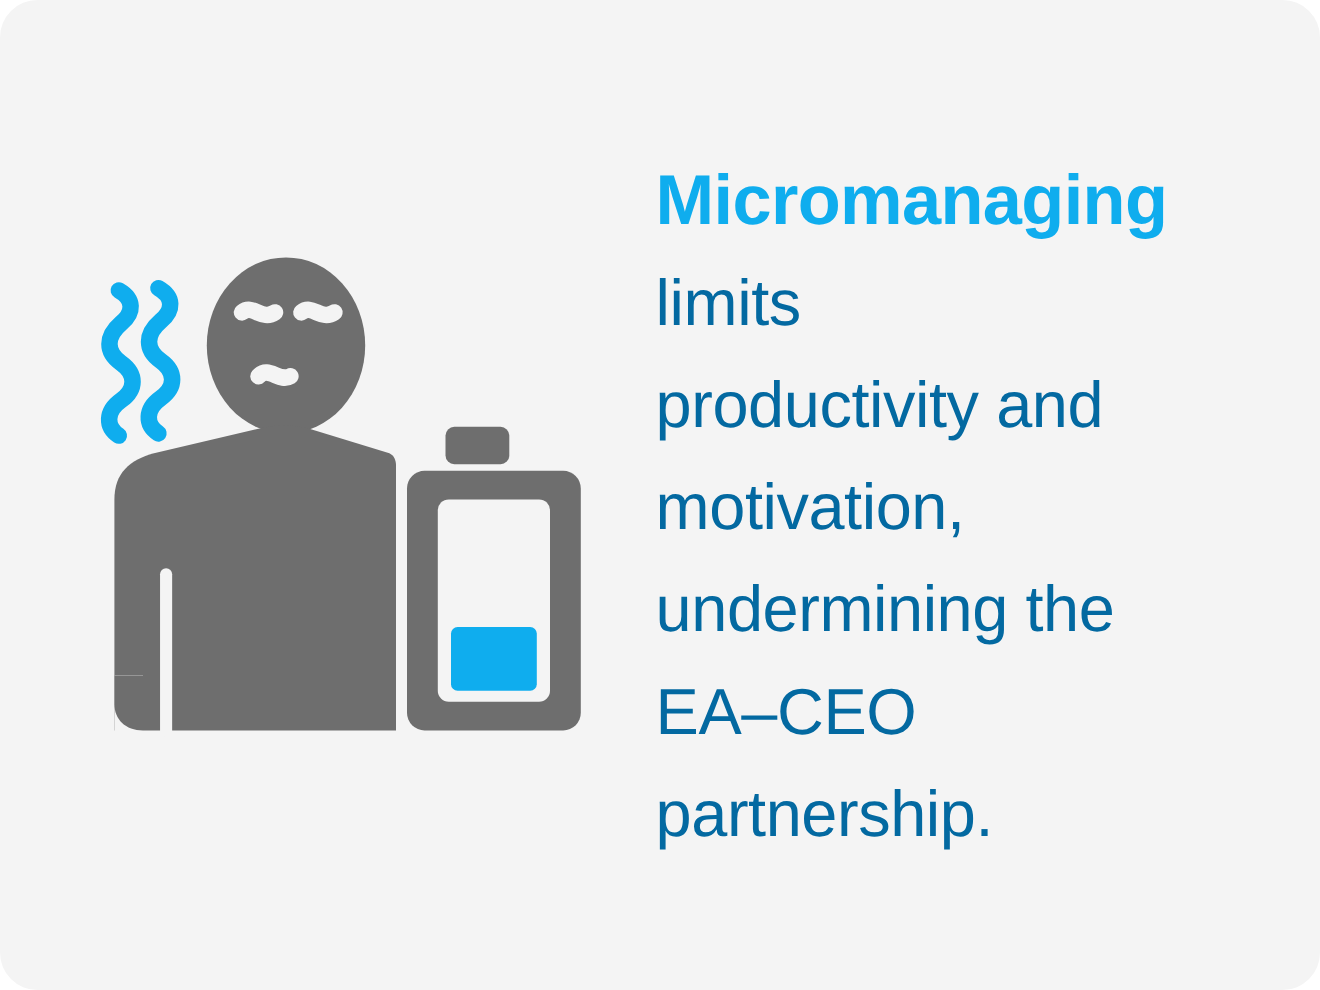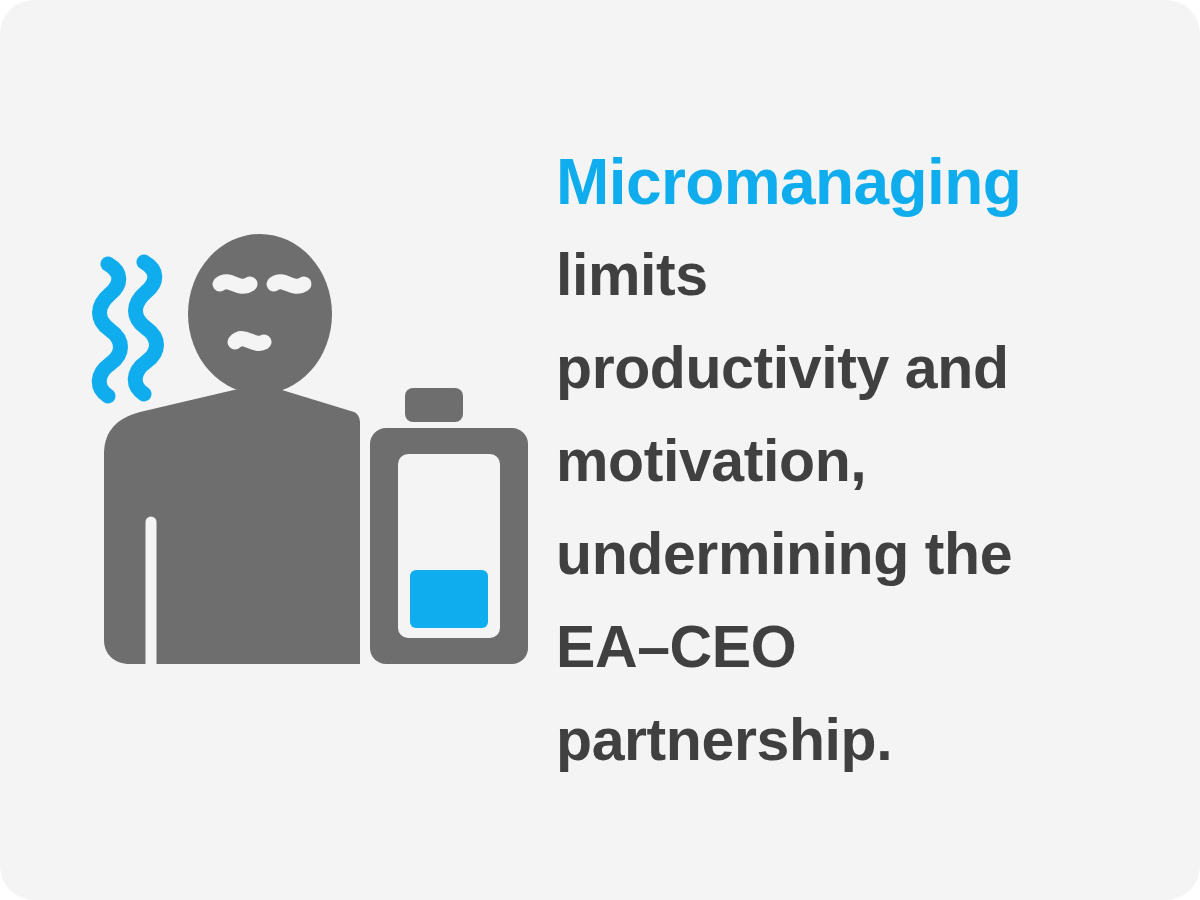"Micromanaging" .text-block { left: 556px -> 596px }
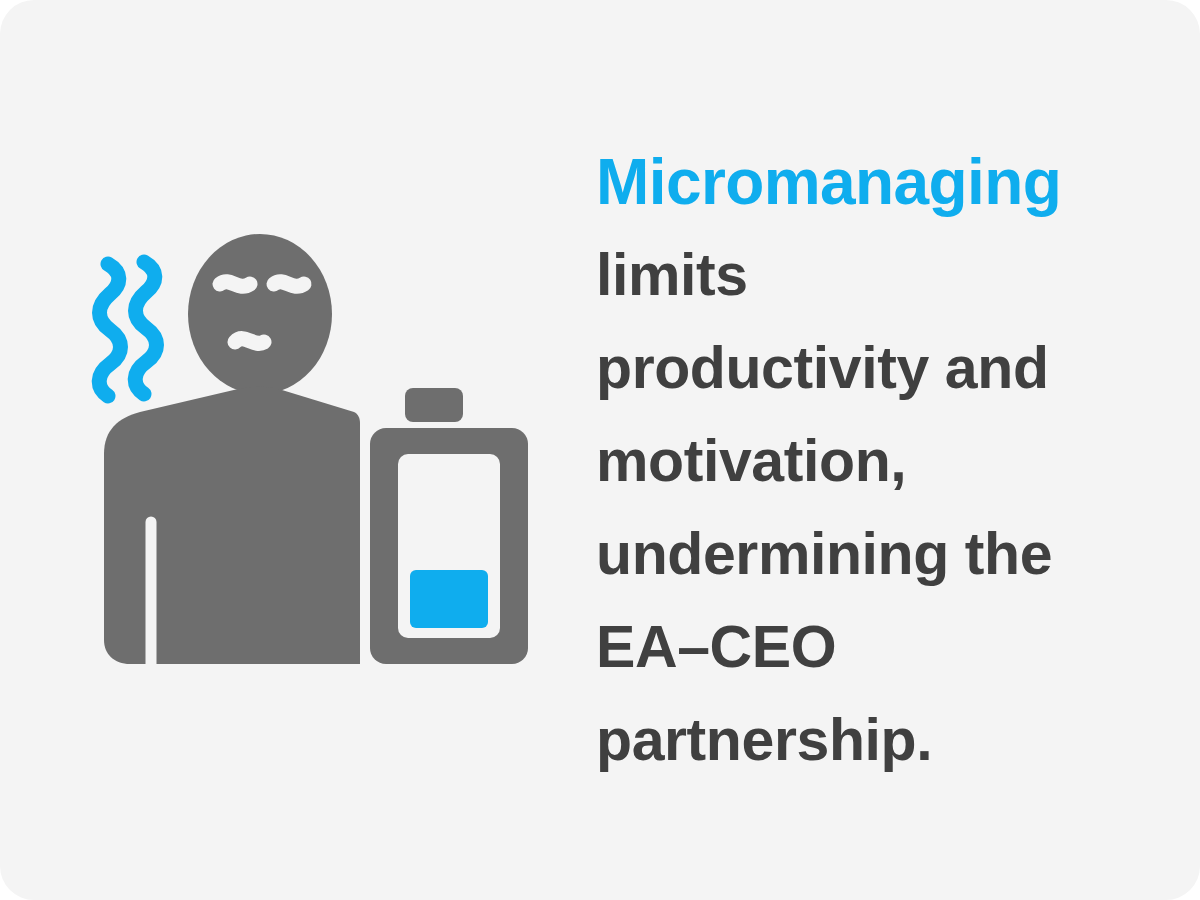"limits" .body-copy { color: #404040 -> #0369a1; font-weight: 700 -> 400 }
